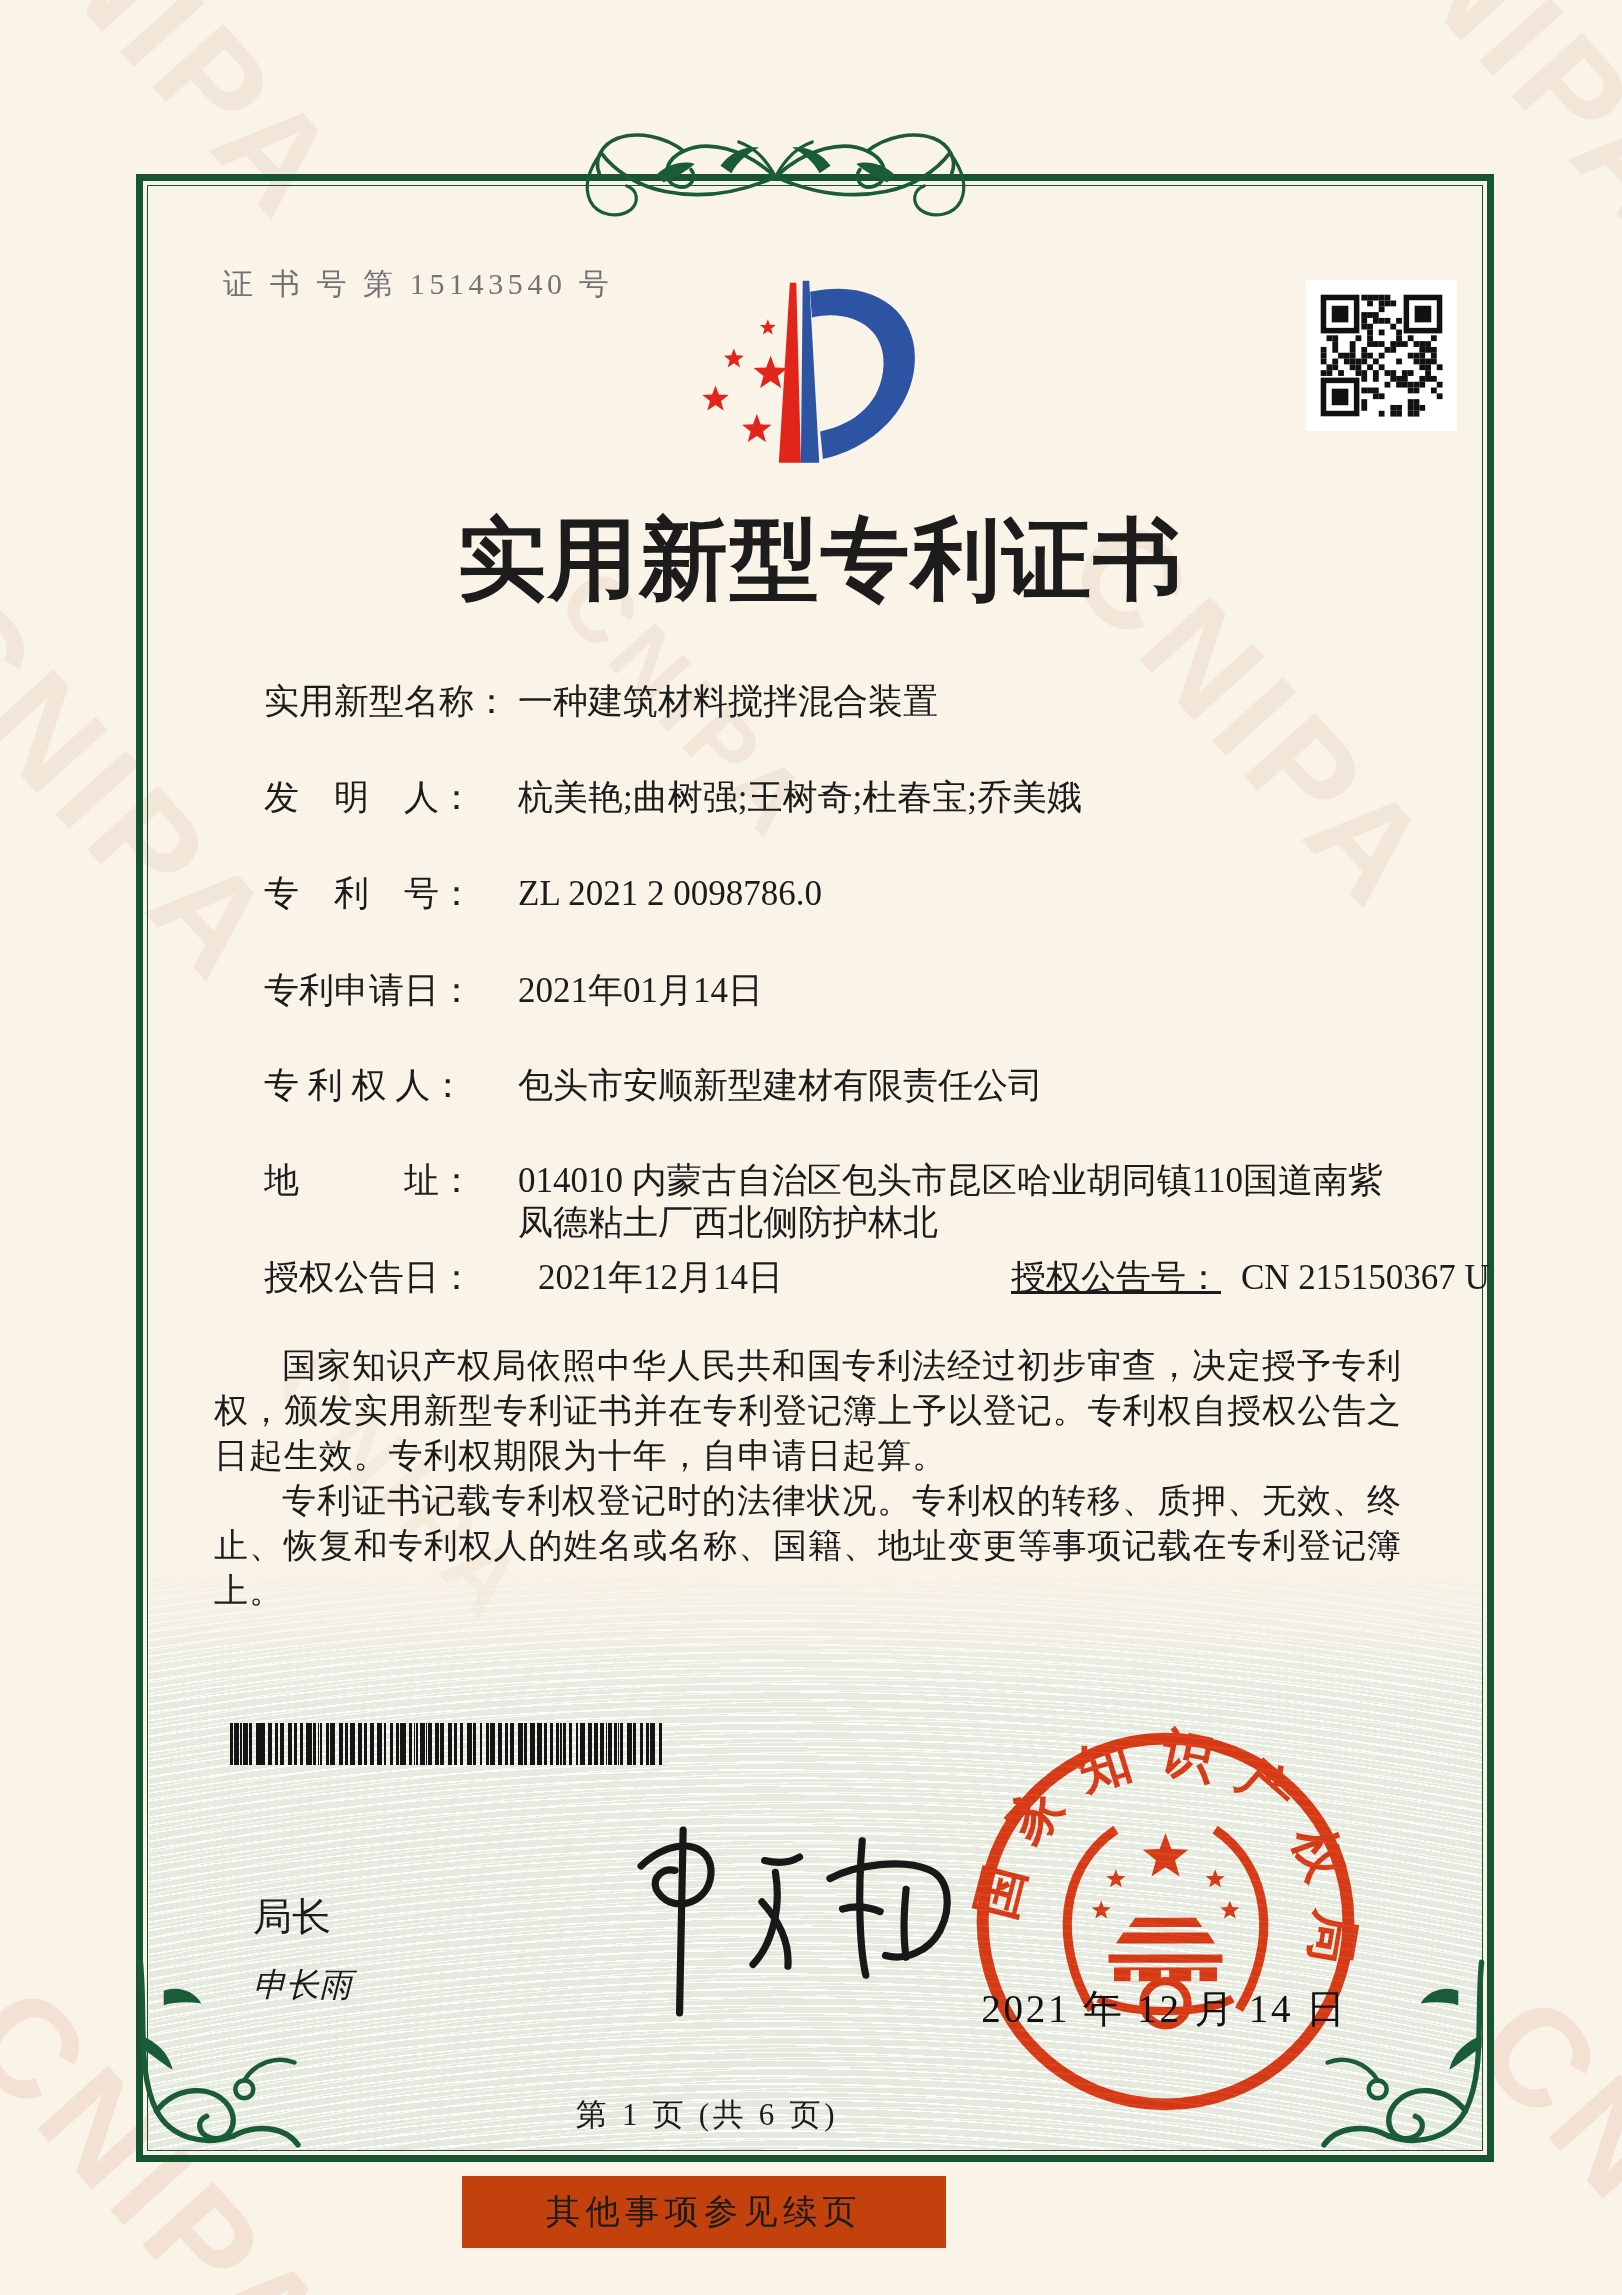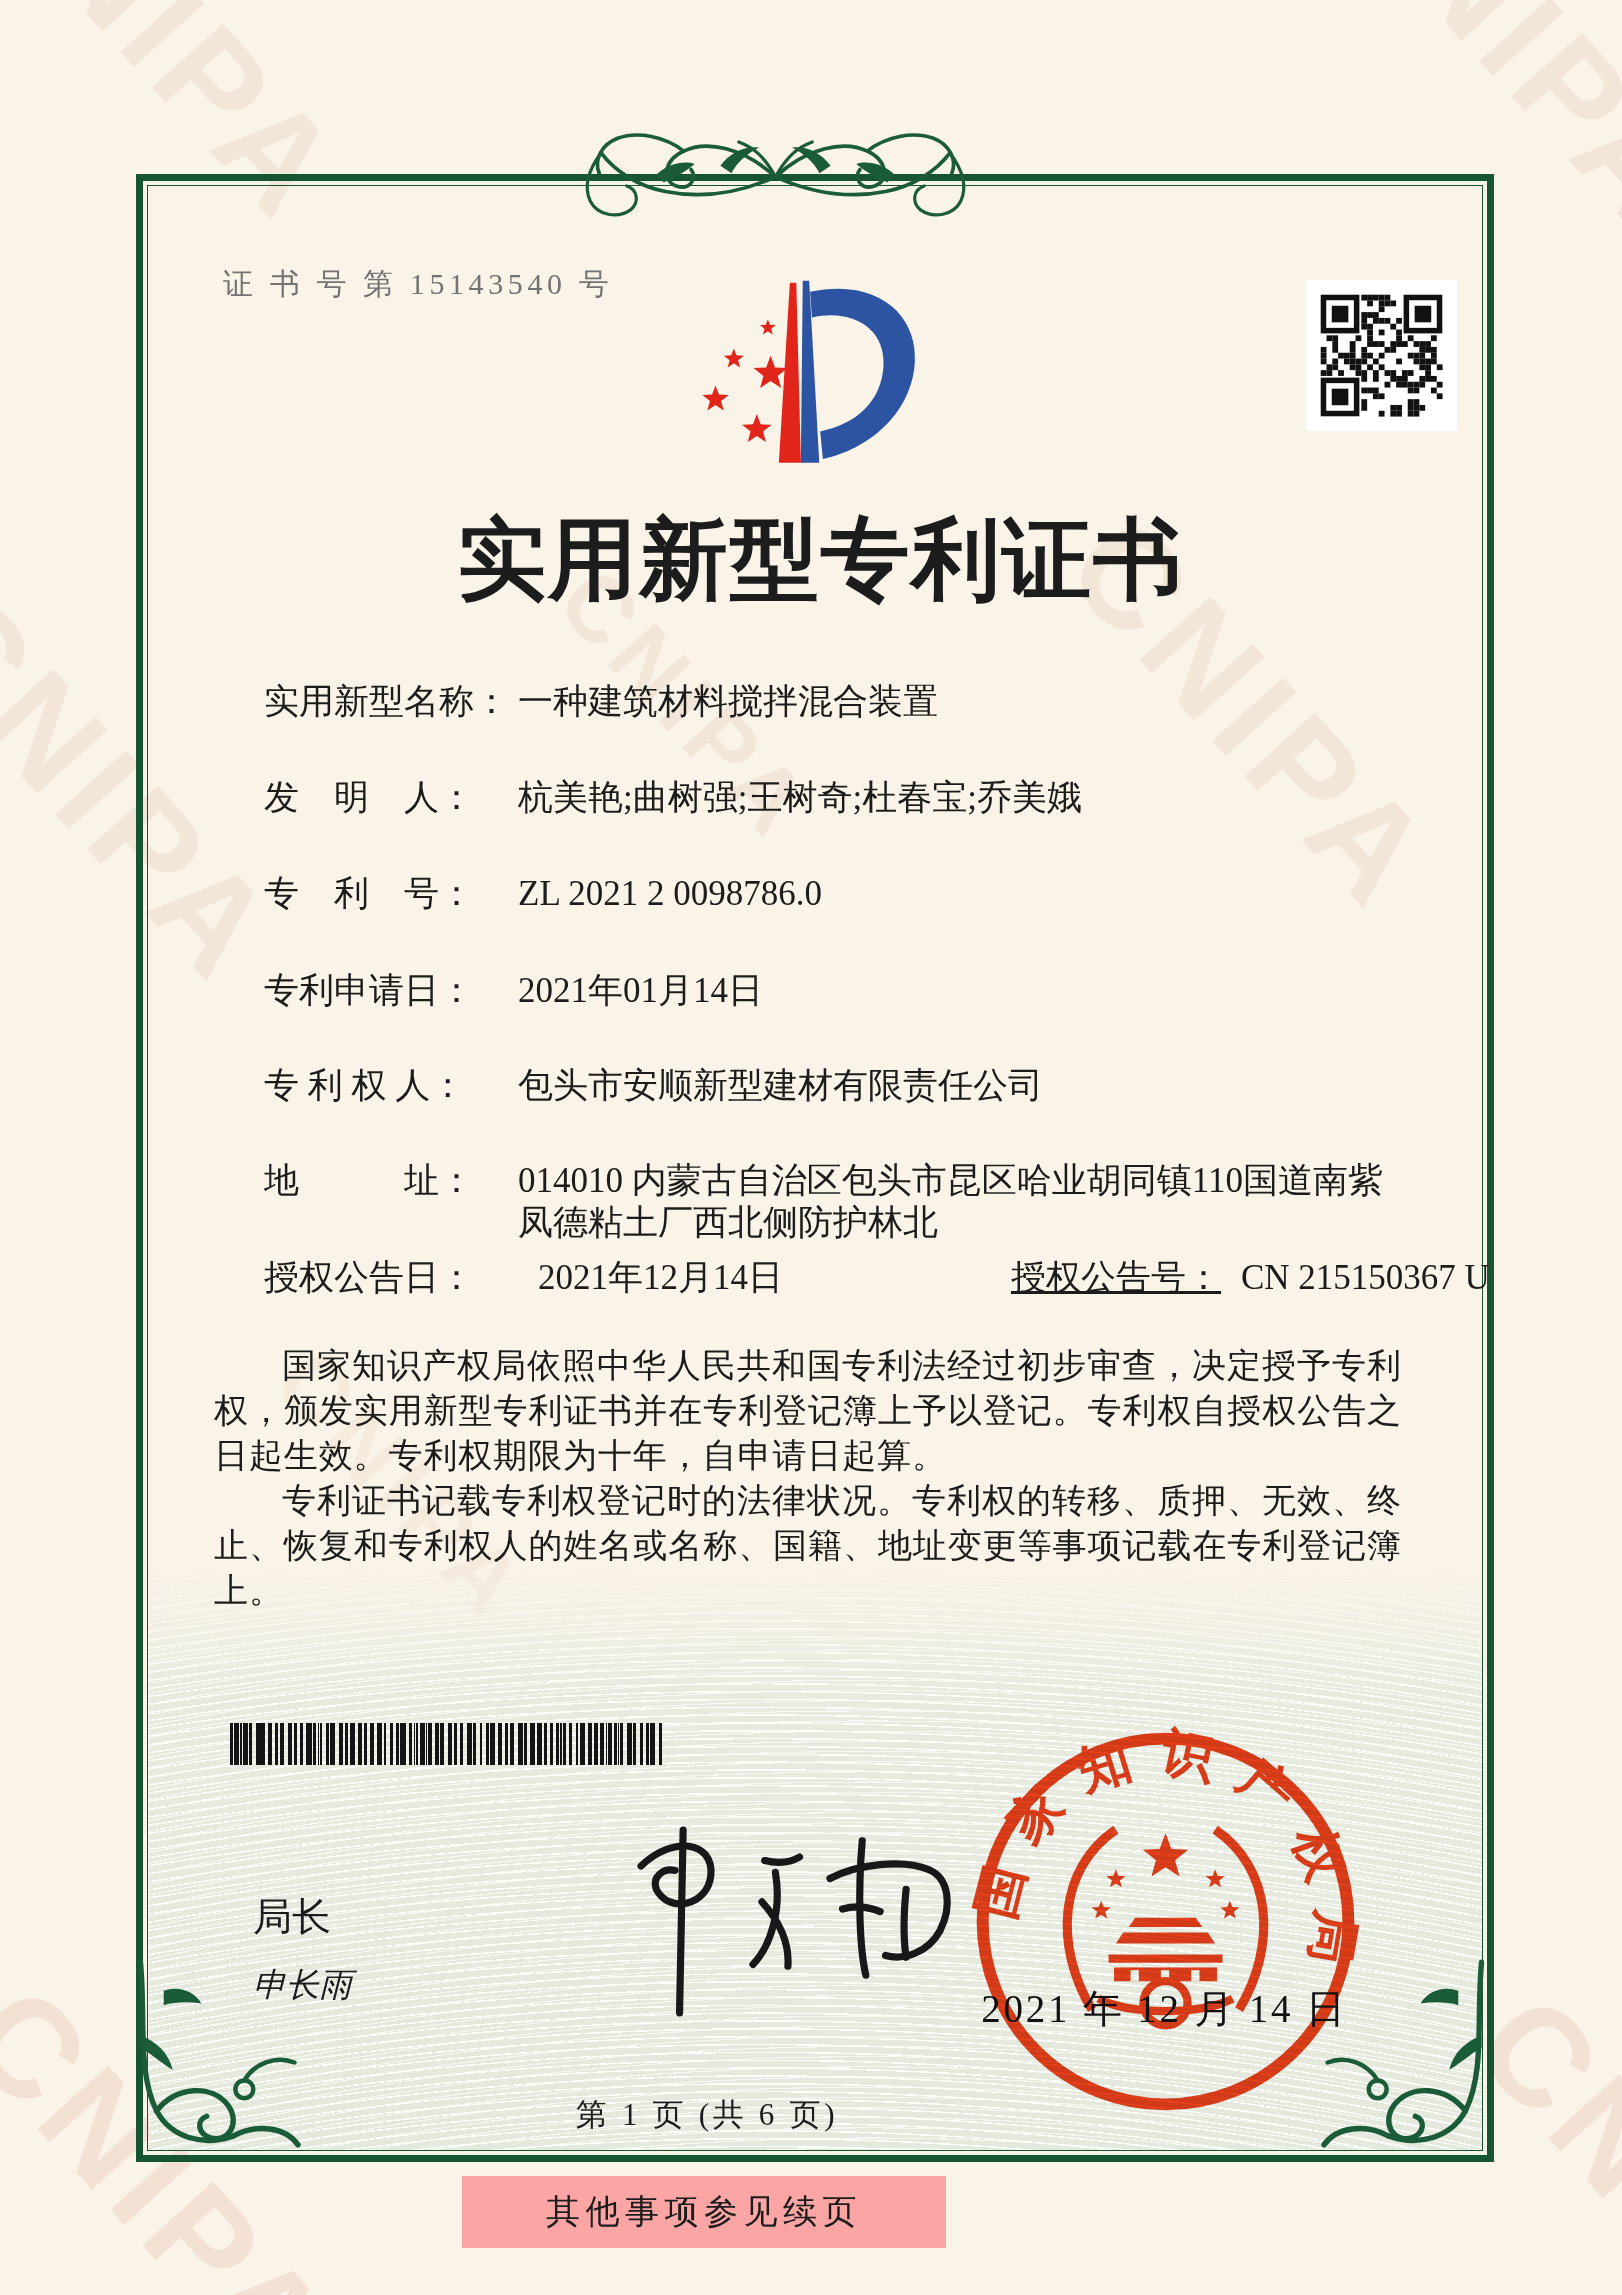"其他事项参见续页" .contnote { background: #fca5a5 -> #c2410c }
